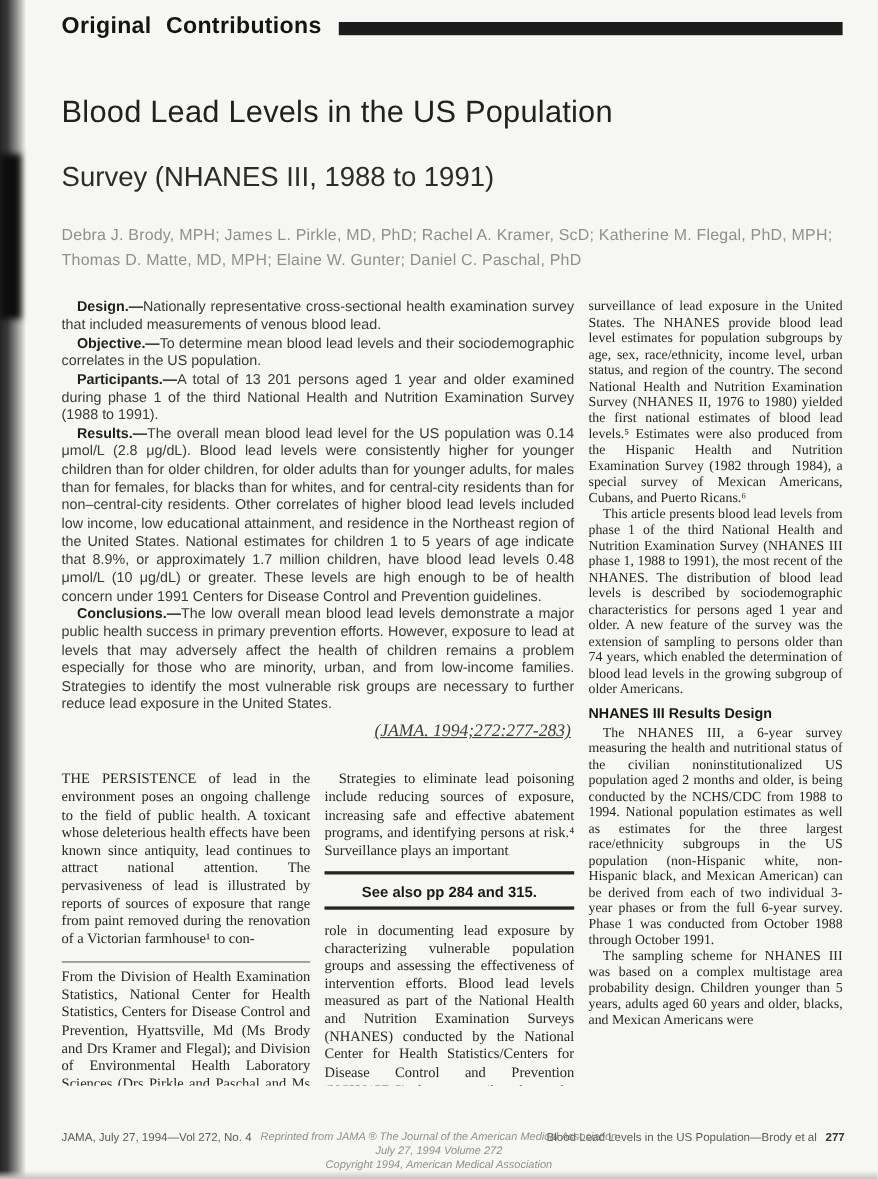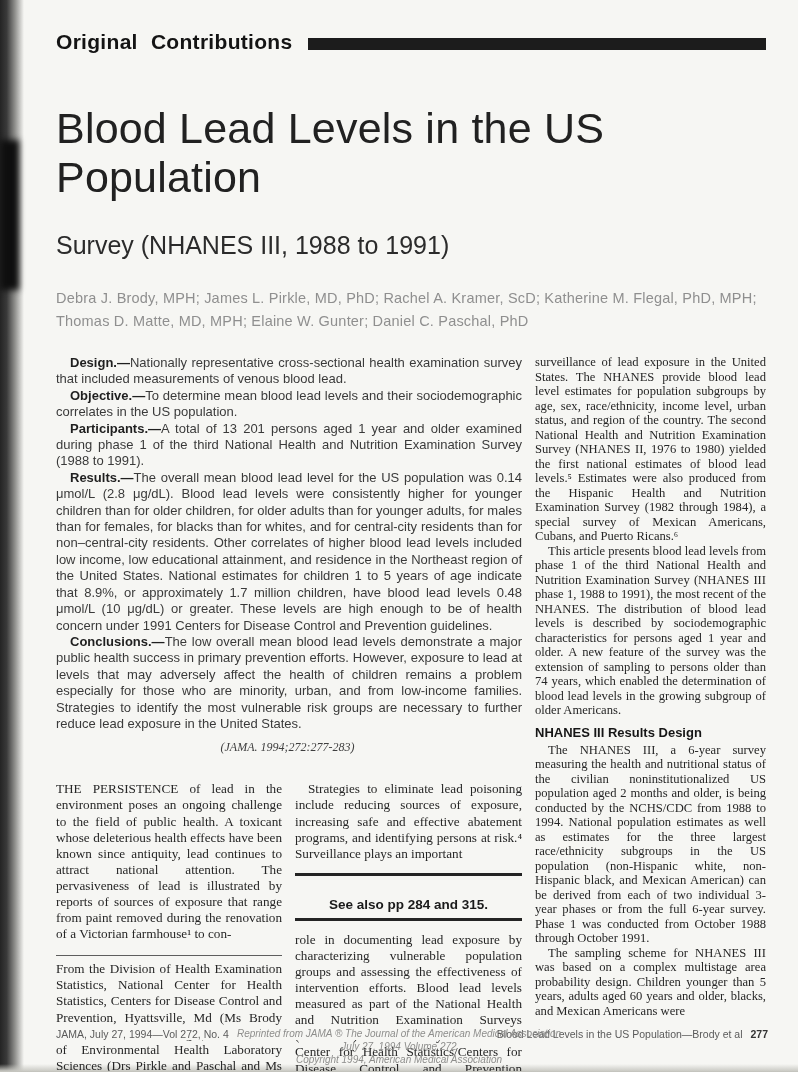"Original Contributions" .content { top: 30px -> 12px }
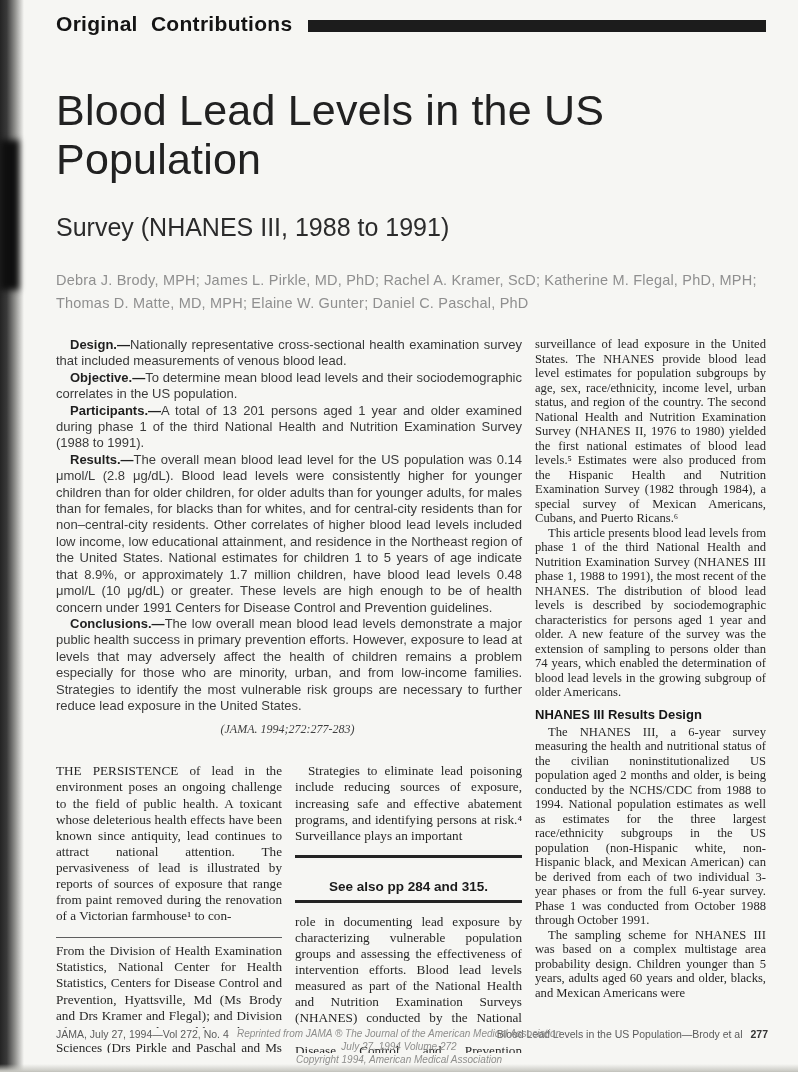"Blood Lead Levels in the US Population" .title { font-size: 43px -> 28px }
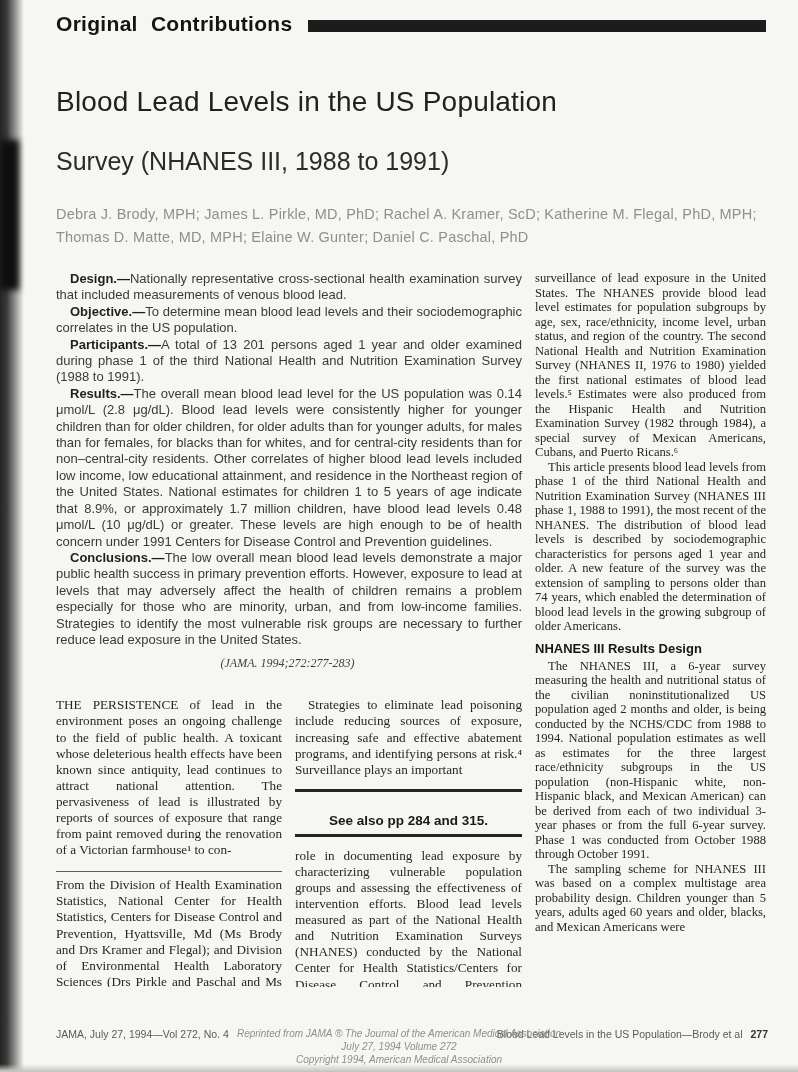"(JAMA. 1994;272:277-283)" .citation { font-size: 12px -> 16px; text-align: center -> right; text-decoration: none -> underline }
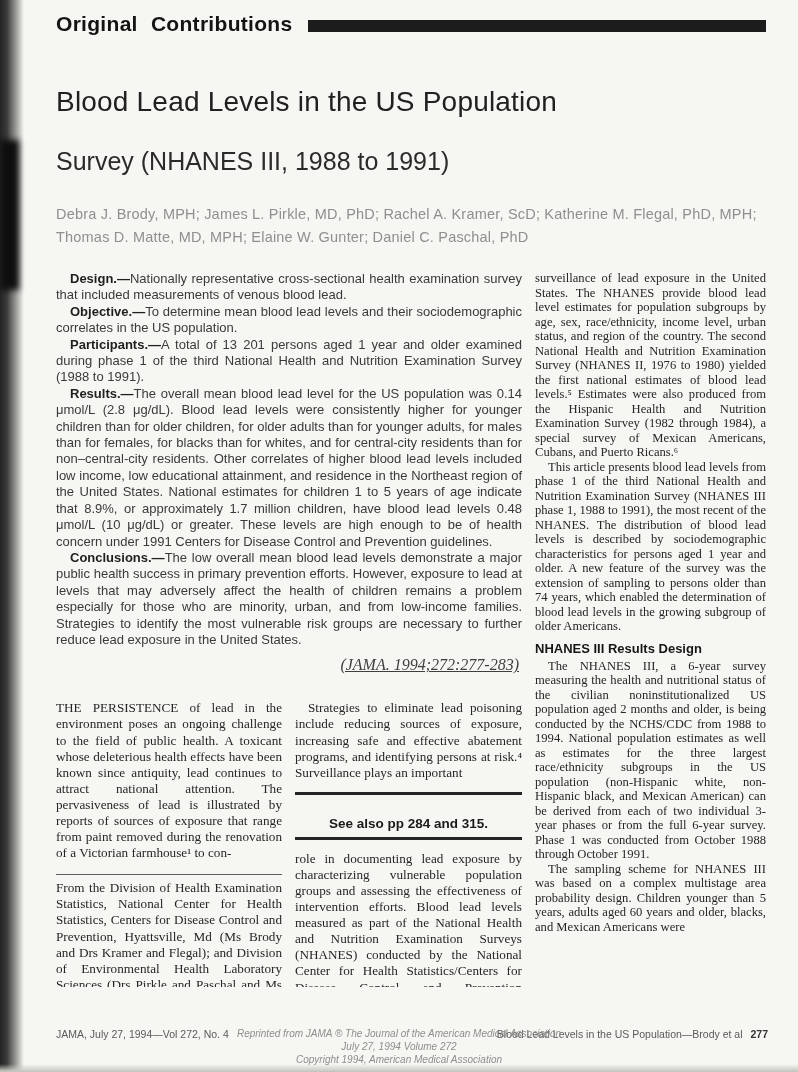"See also pp 284 and" .see-also { padding: 21px 0 6px -> 8px 0 6px }
